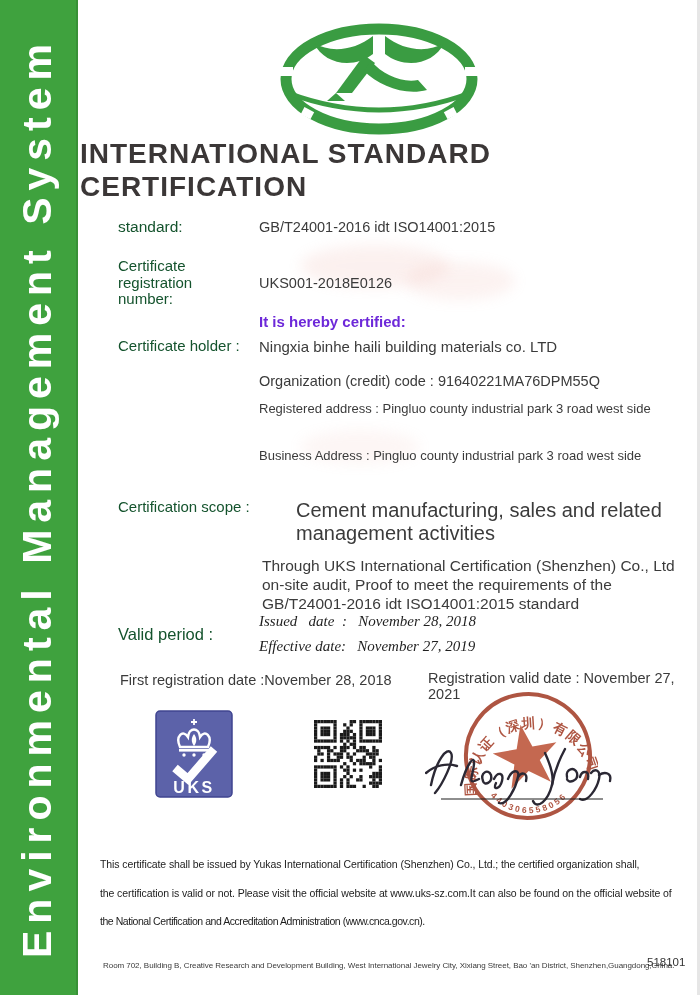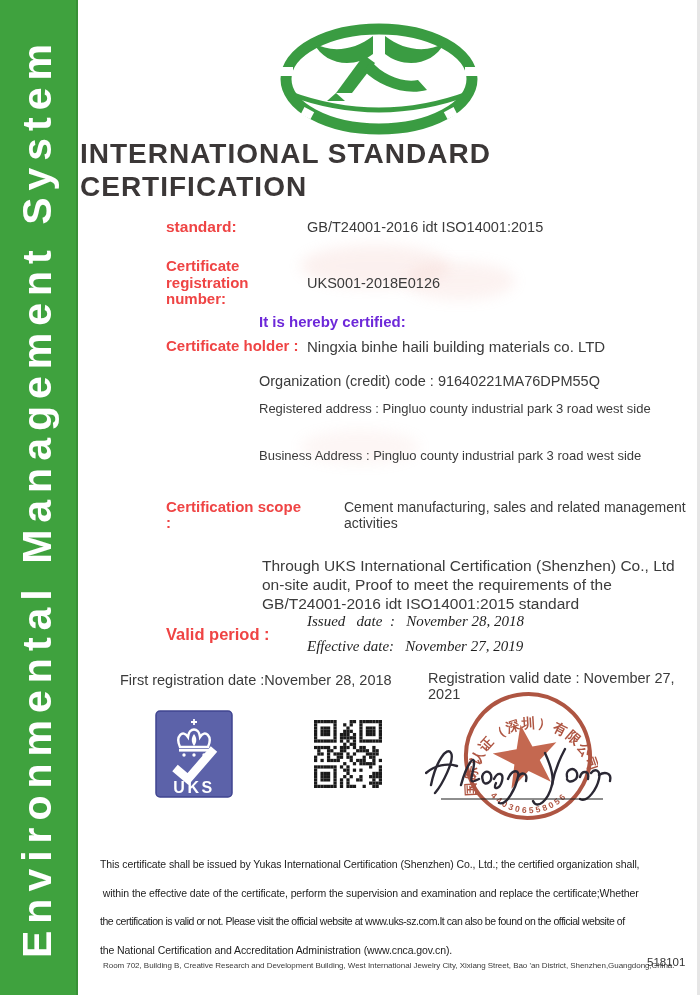"standard:" .lbl { color: #ef4444 -> #14532d; font-weight: bold -> normal; margin-left: 48px -> none }
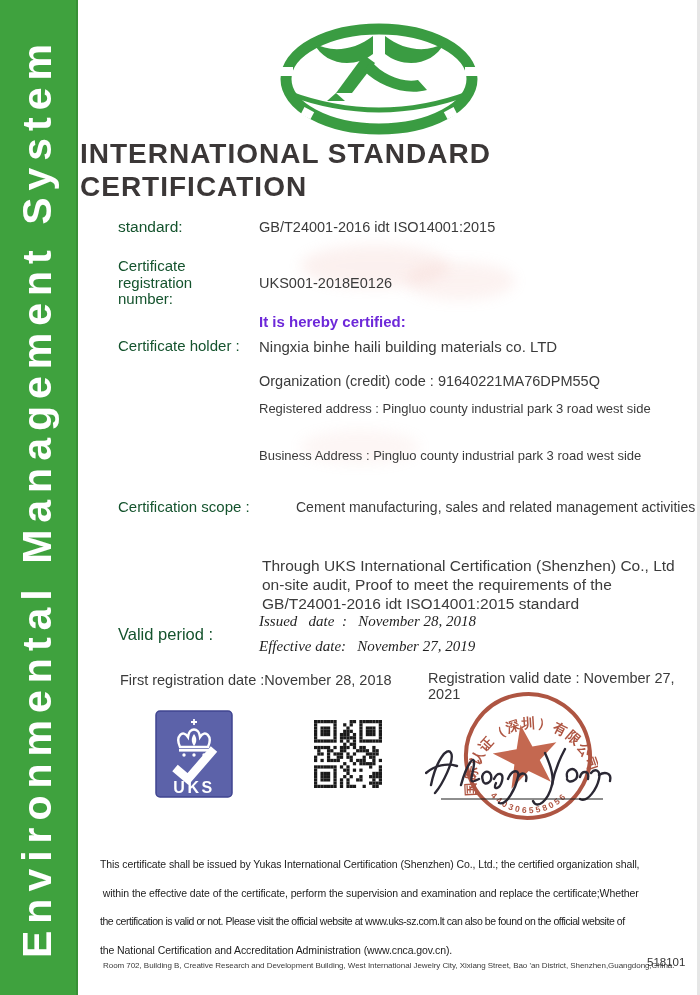"Cement manufacturing, sales and related" div.val { font-size: 14px -> 20px }
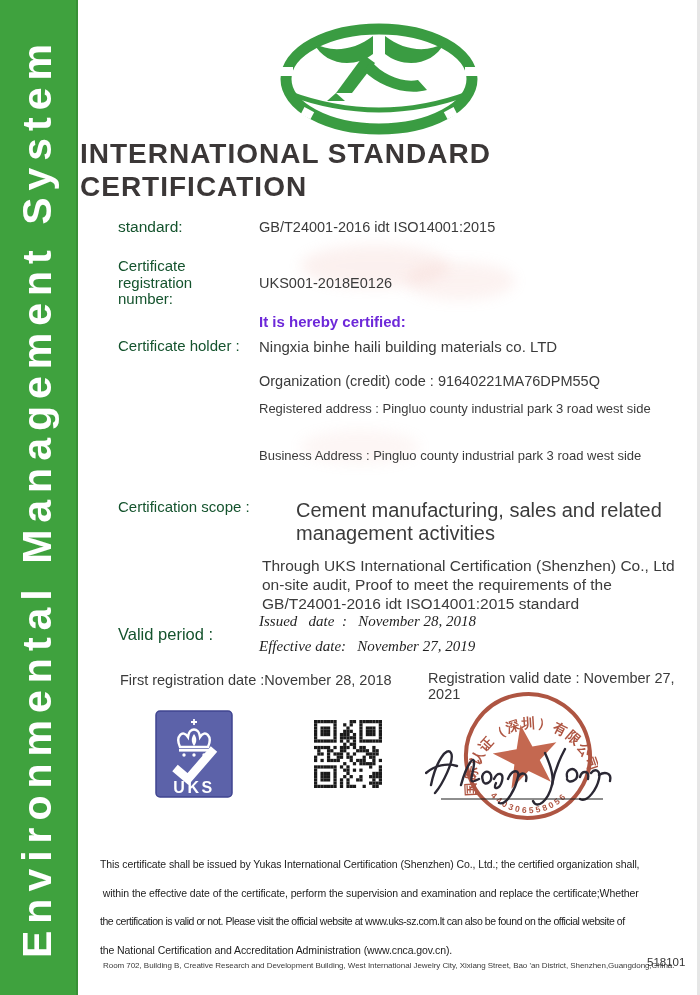"within the effective date of" div { html: <div> within the effective date of the certificate, perform the supervision and examination and replace the certificate;Whether</div> -> none }
